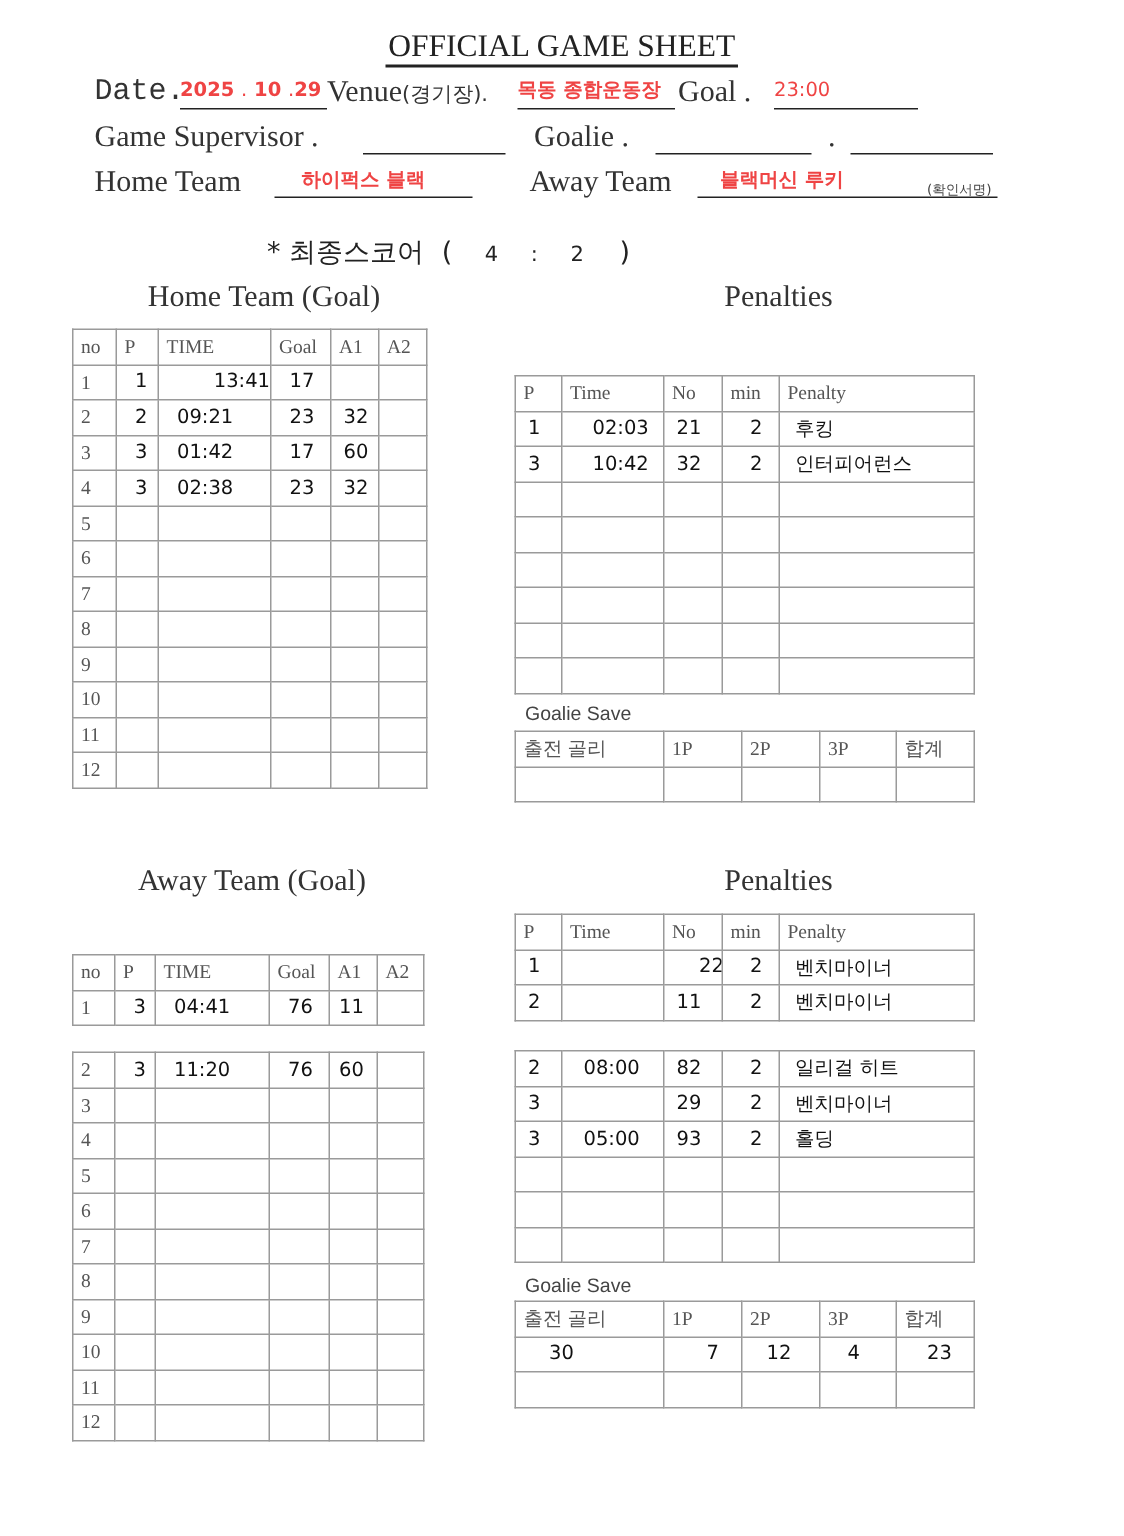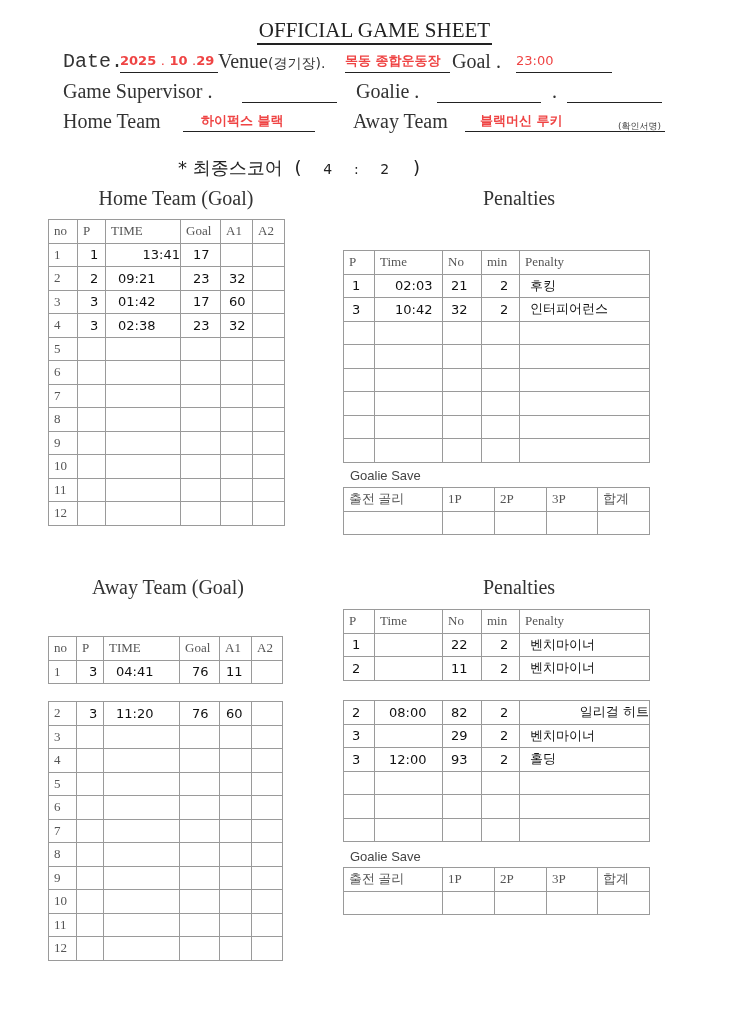"22" td.v { padding-left: 8px -> 23px }
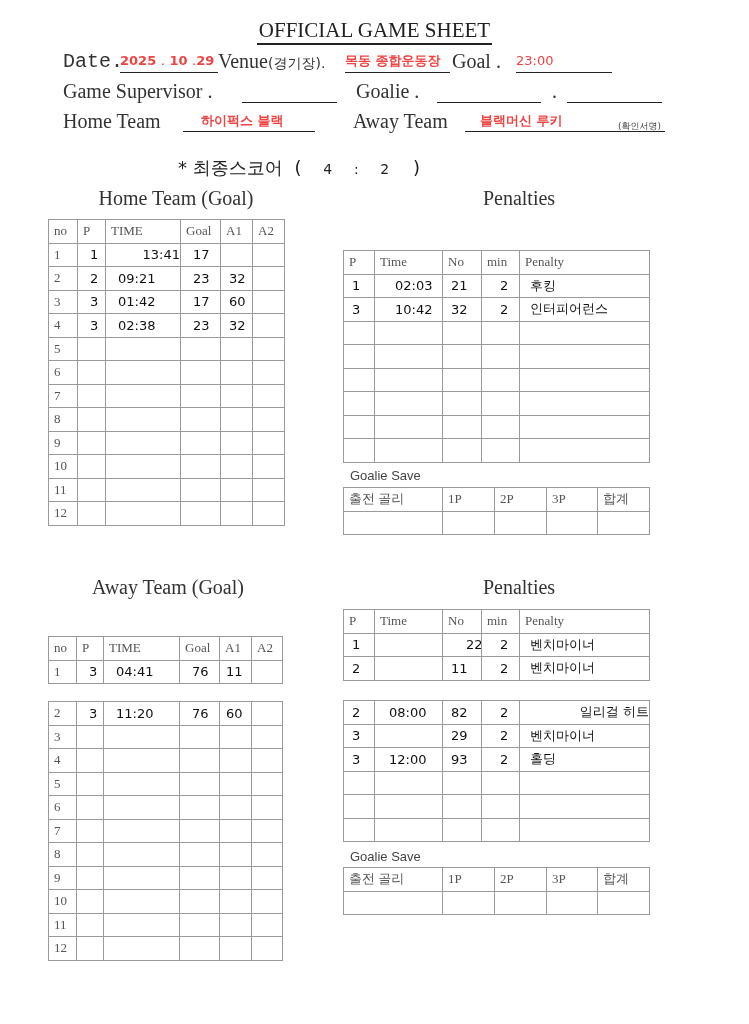"일리걸 히트" td.v { text-align: right -> none }
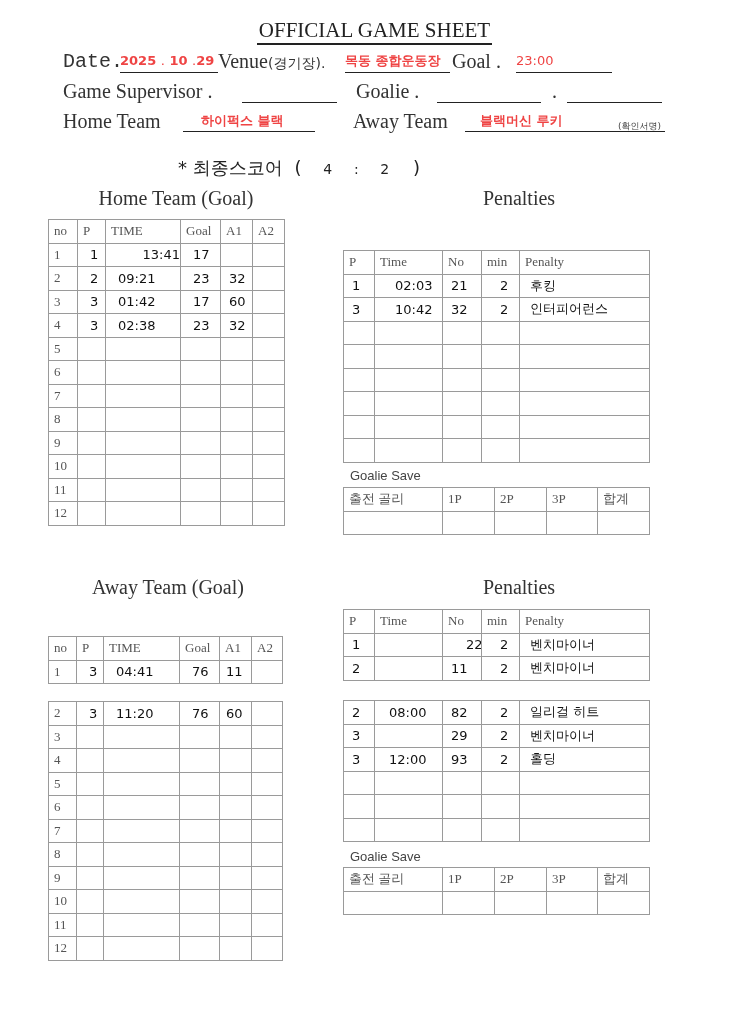"12:00" td.v { text: 12:00 -> 05:00 }
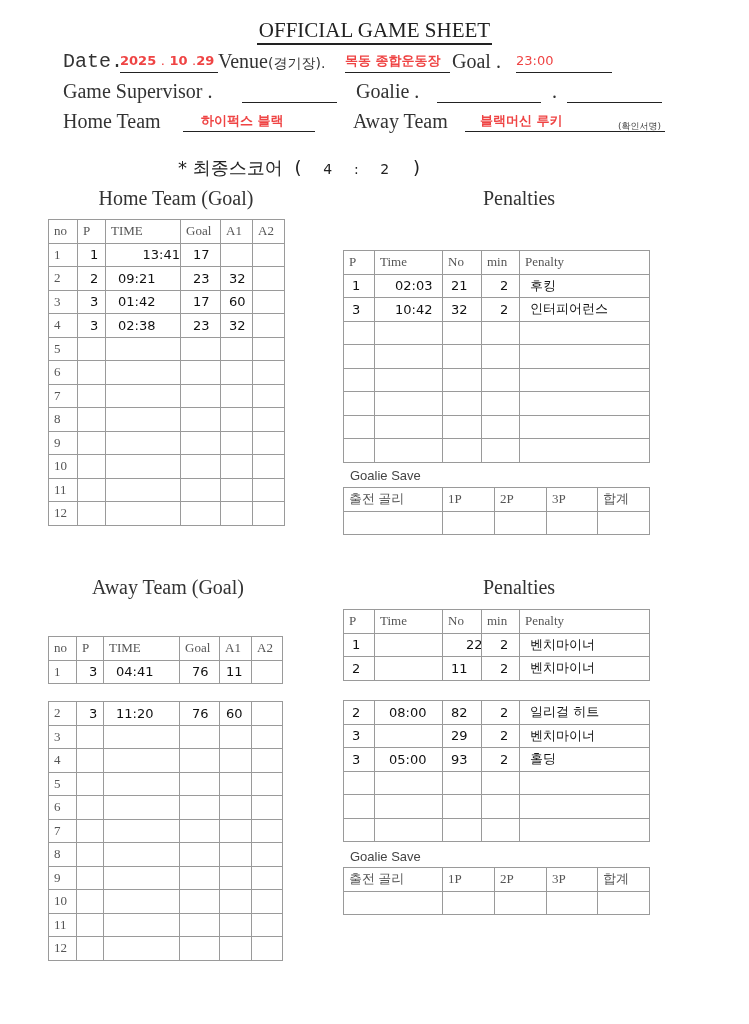"30" tr { html: none -> <tr> <td>30</td> <td>7</td> <td>12</td> <td>4</td> <td>23</td> </tr> }
